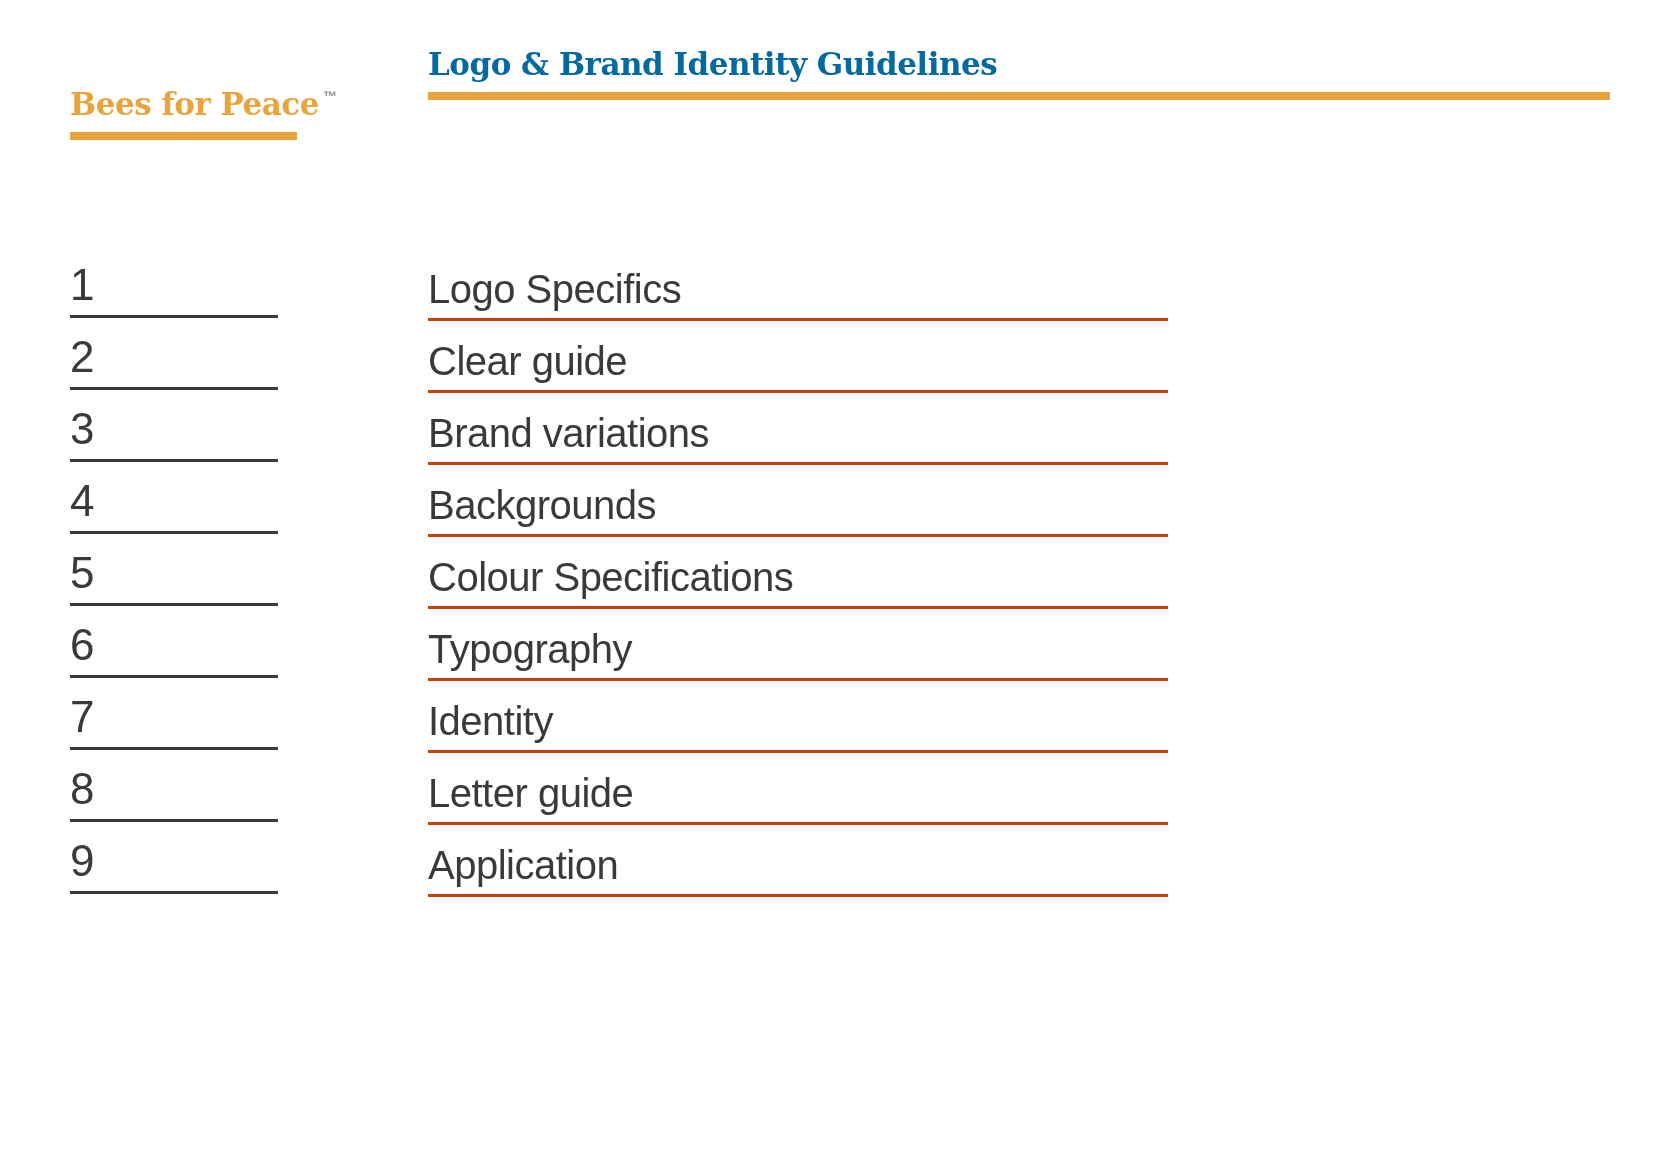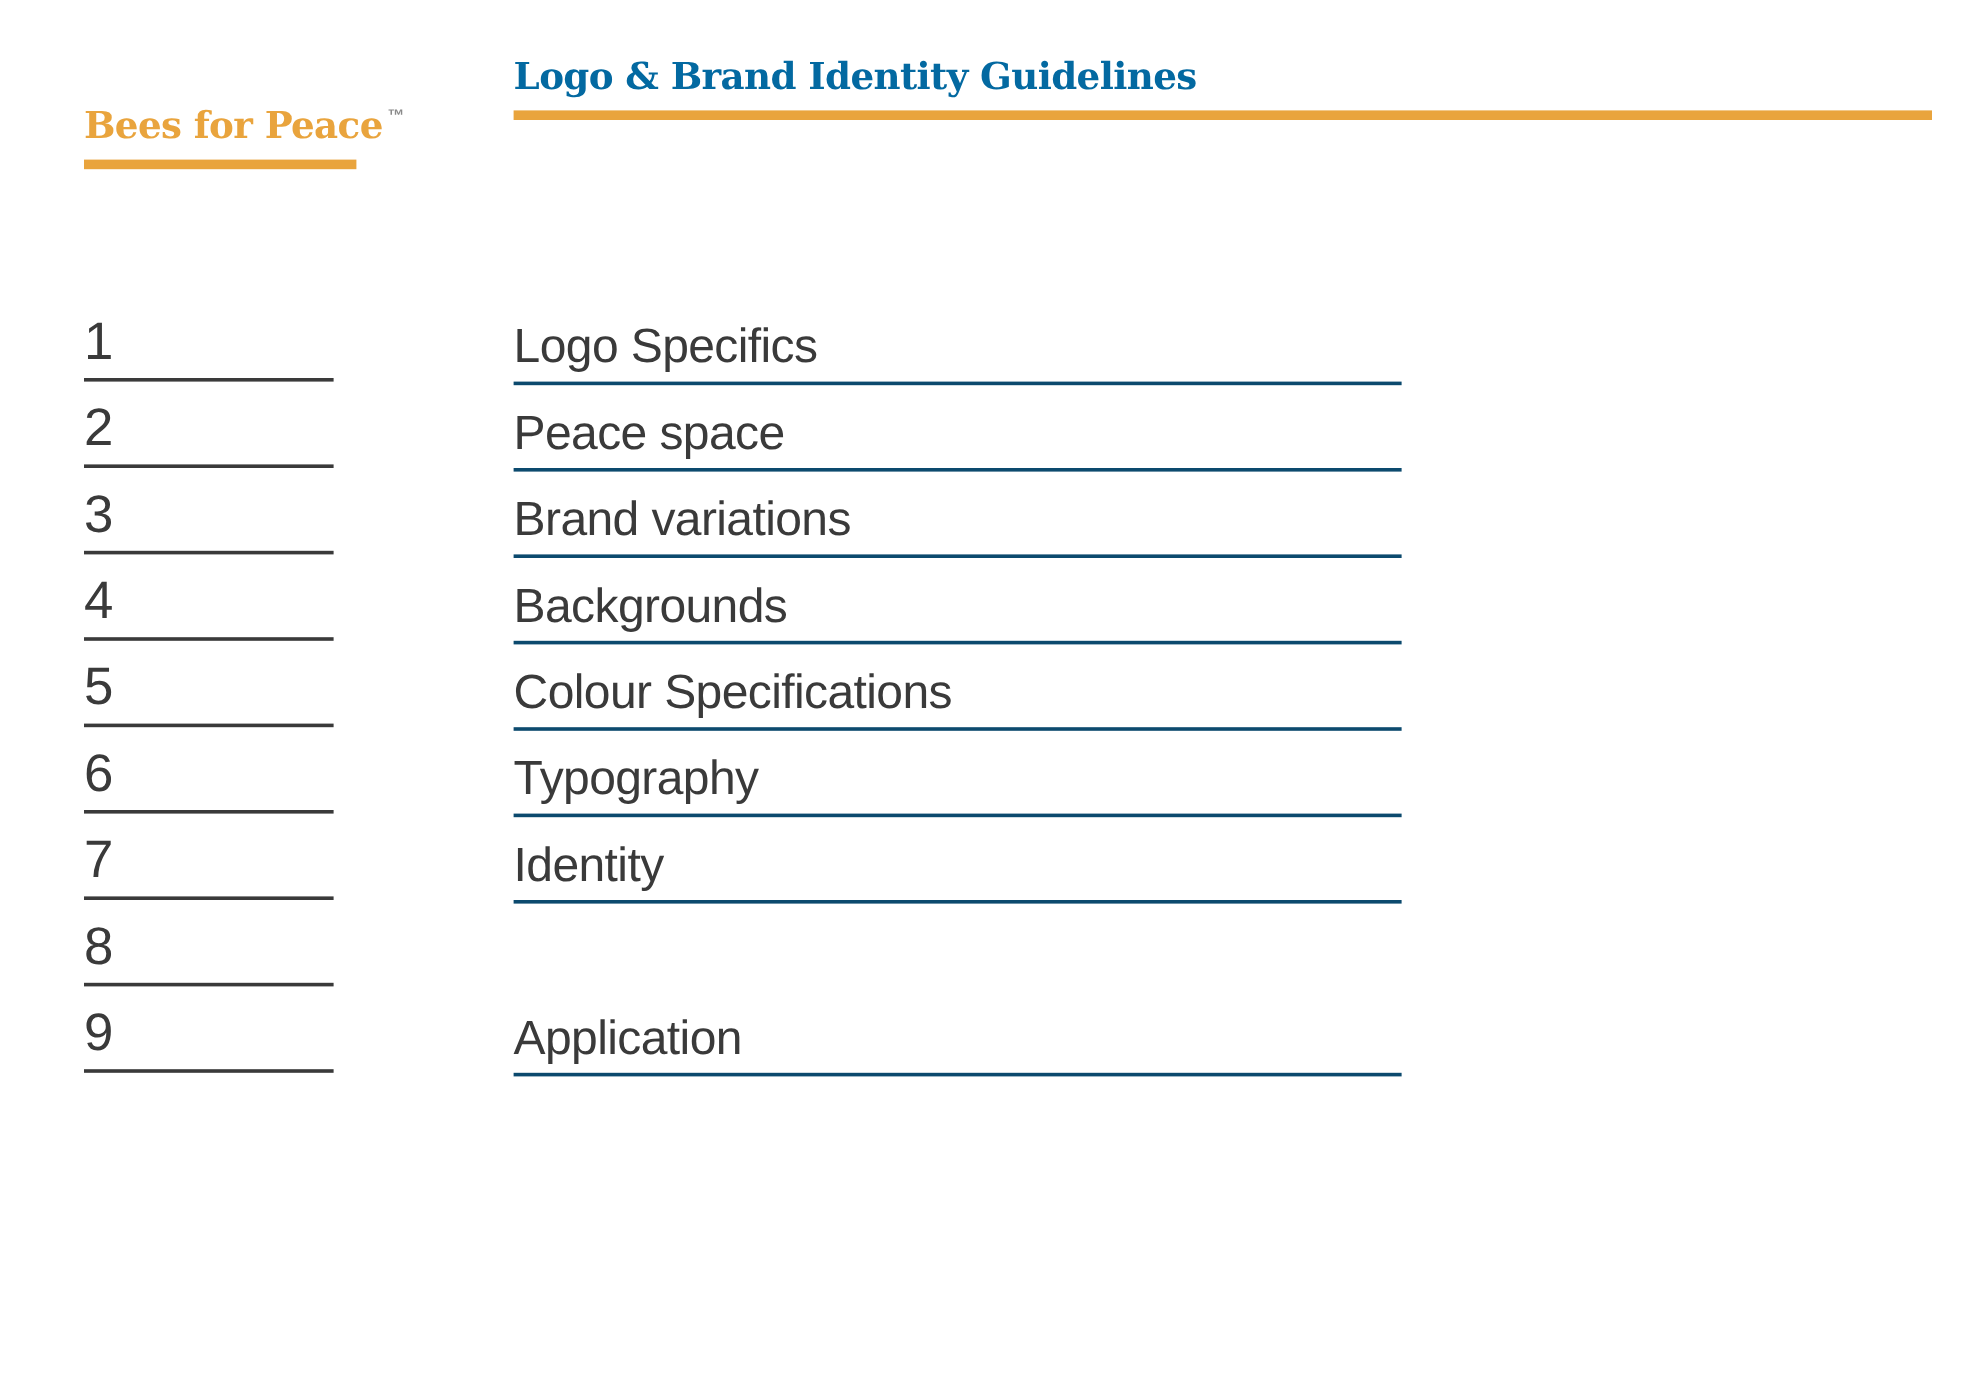"Logo Specifics" .toc-label { border-bottom: 3px solid #0c4a6e -> 3px solid #c2410c }
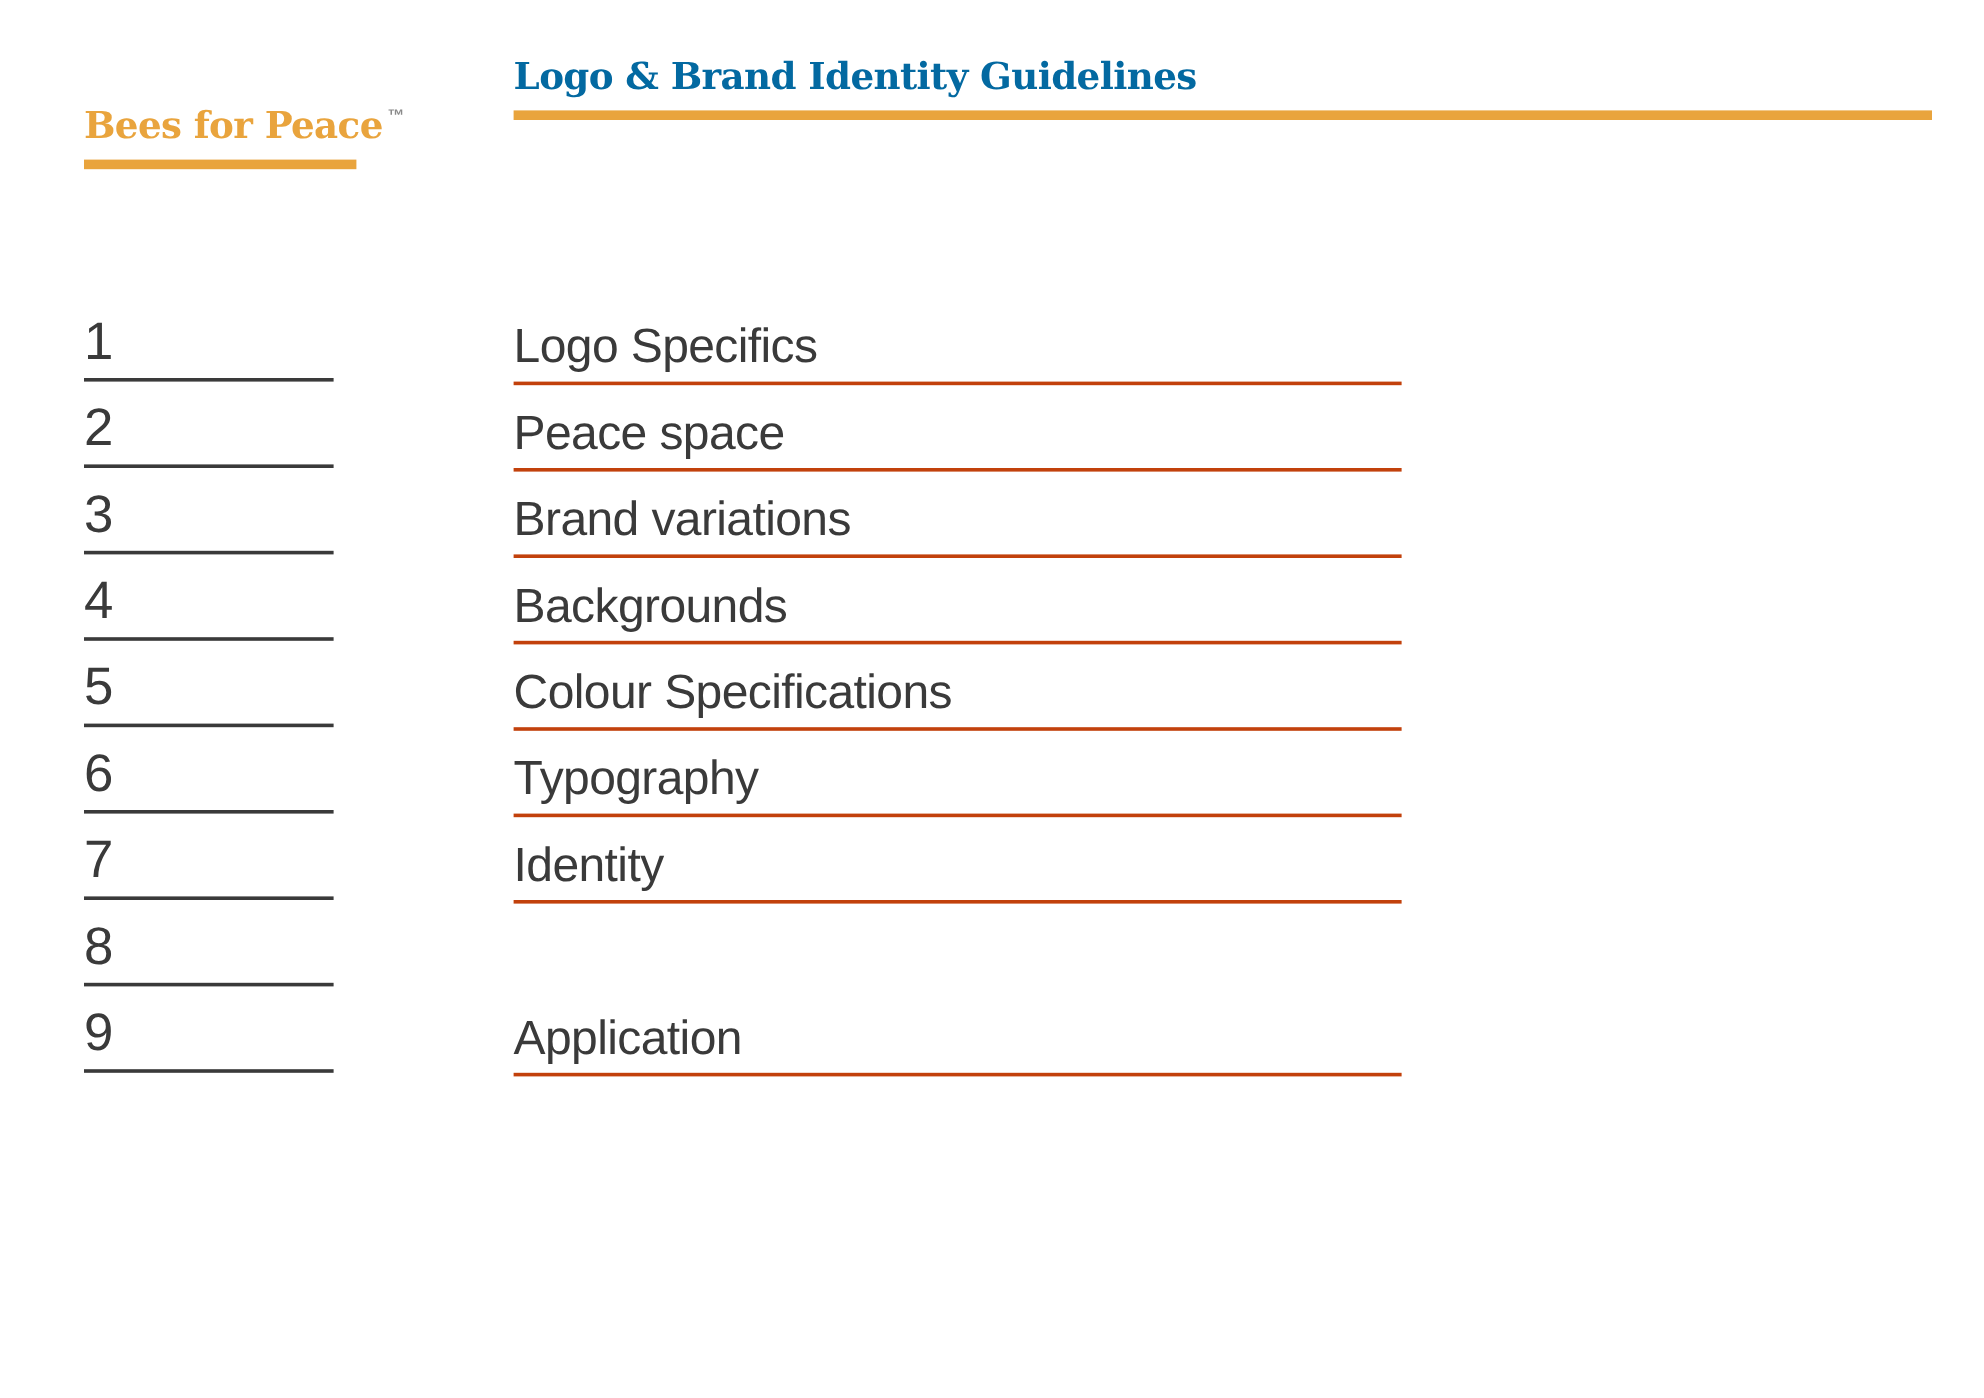"Peace space" div.toc-label { text: Peace space -> Clear guide }
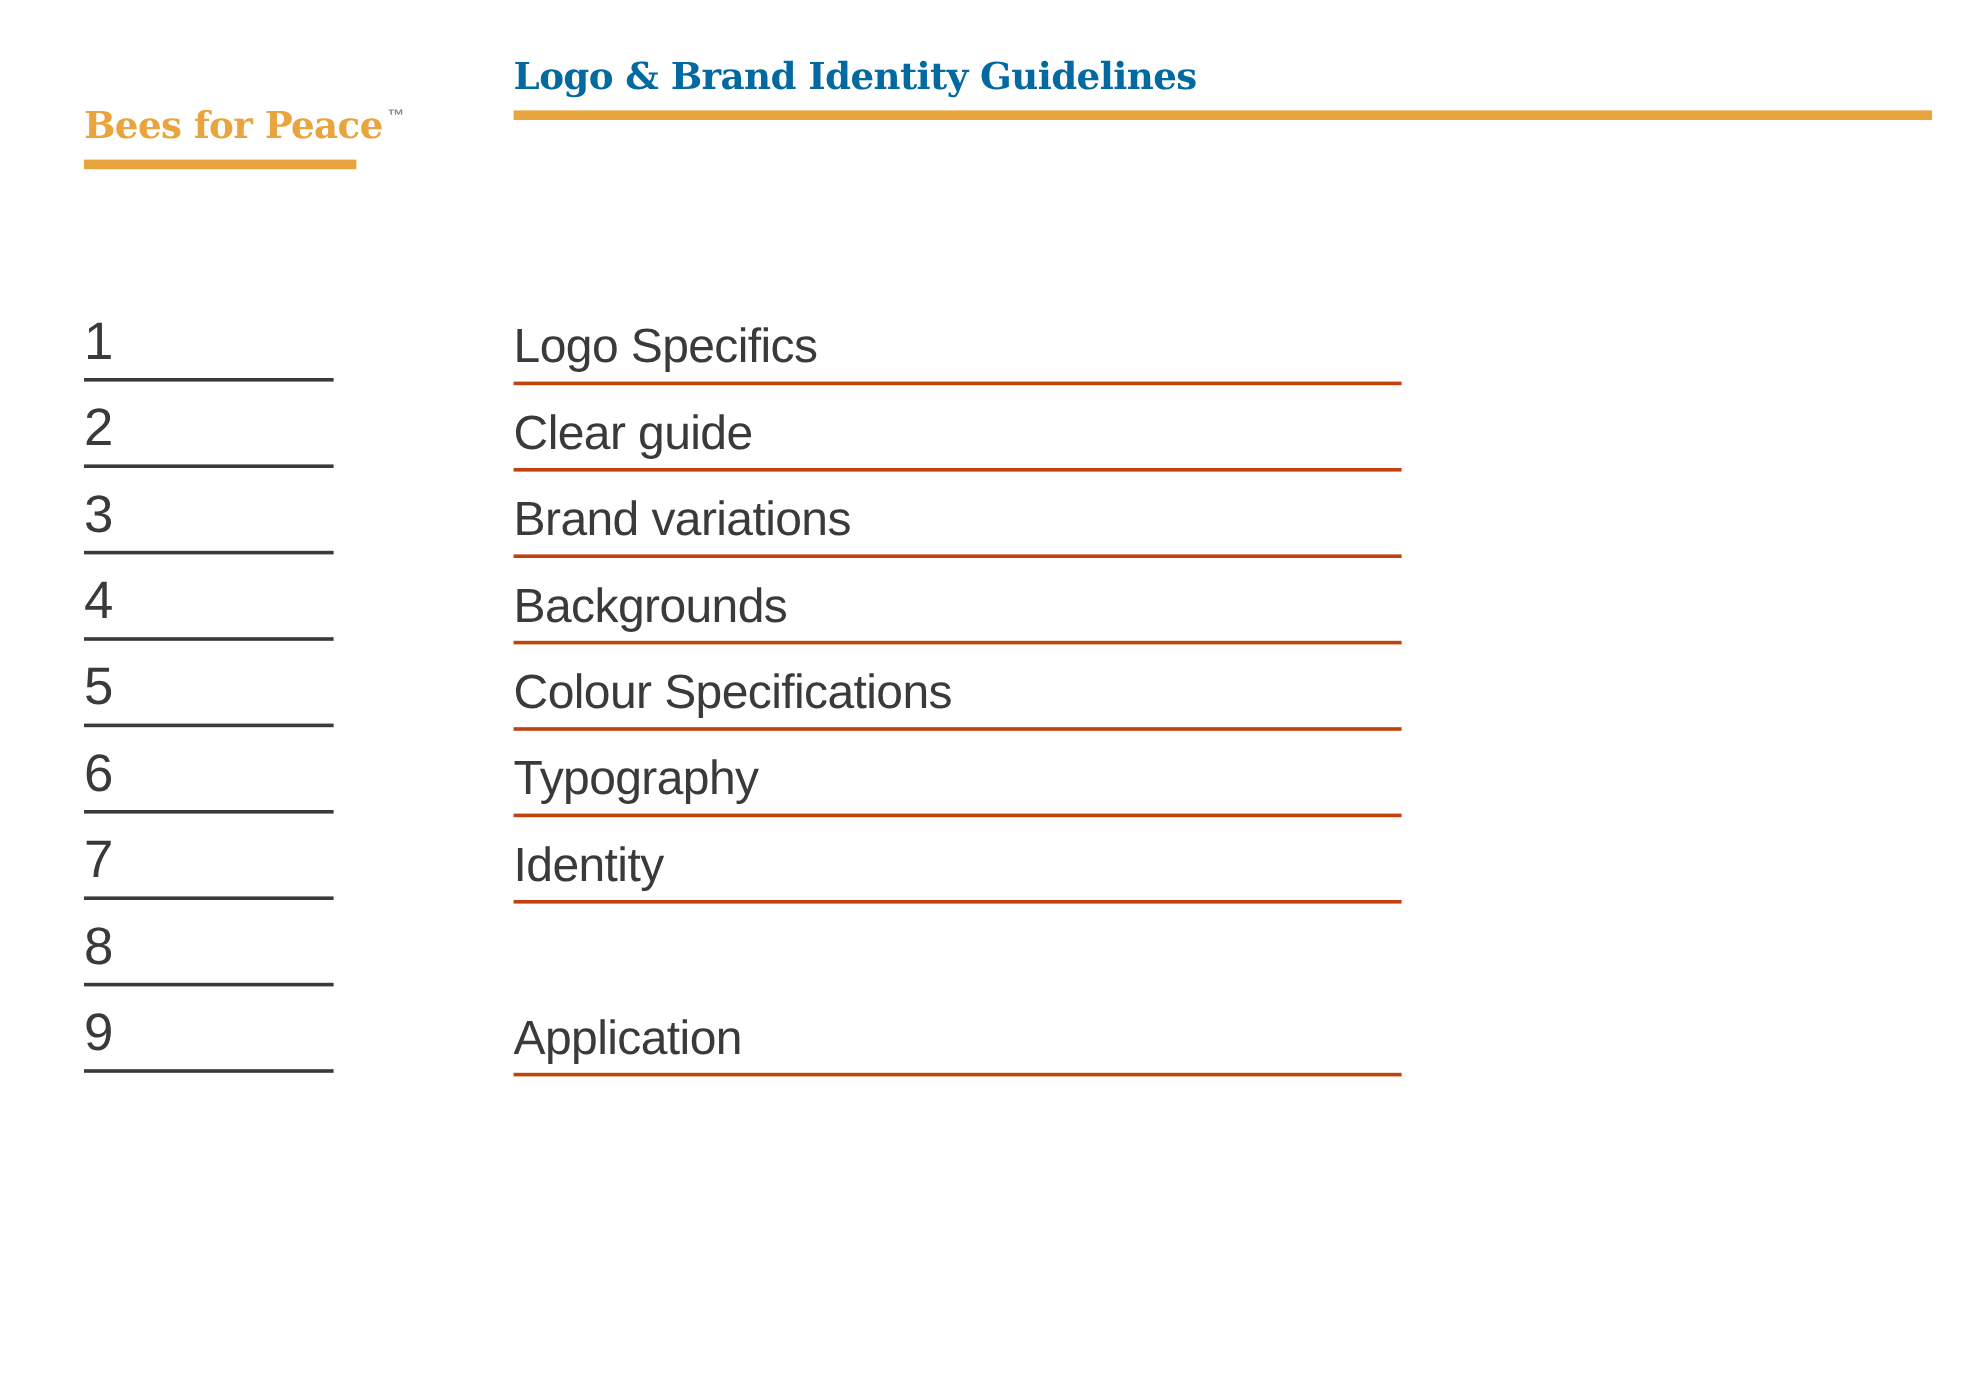"Letter guide" div.toc-label { html: none -> <div>Letter guide</div> }
